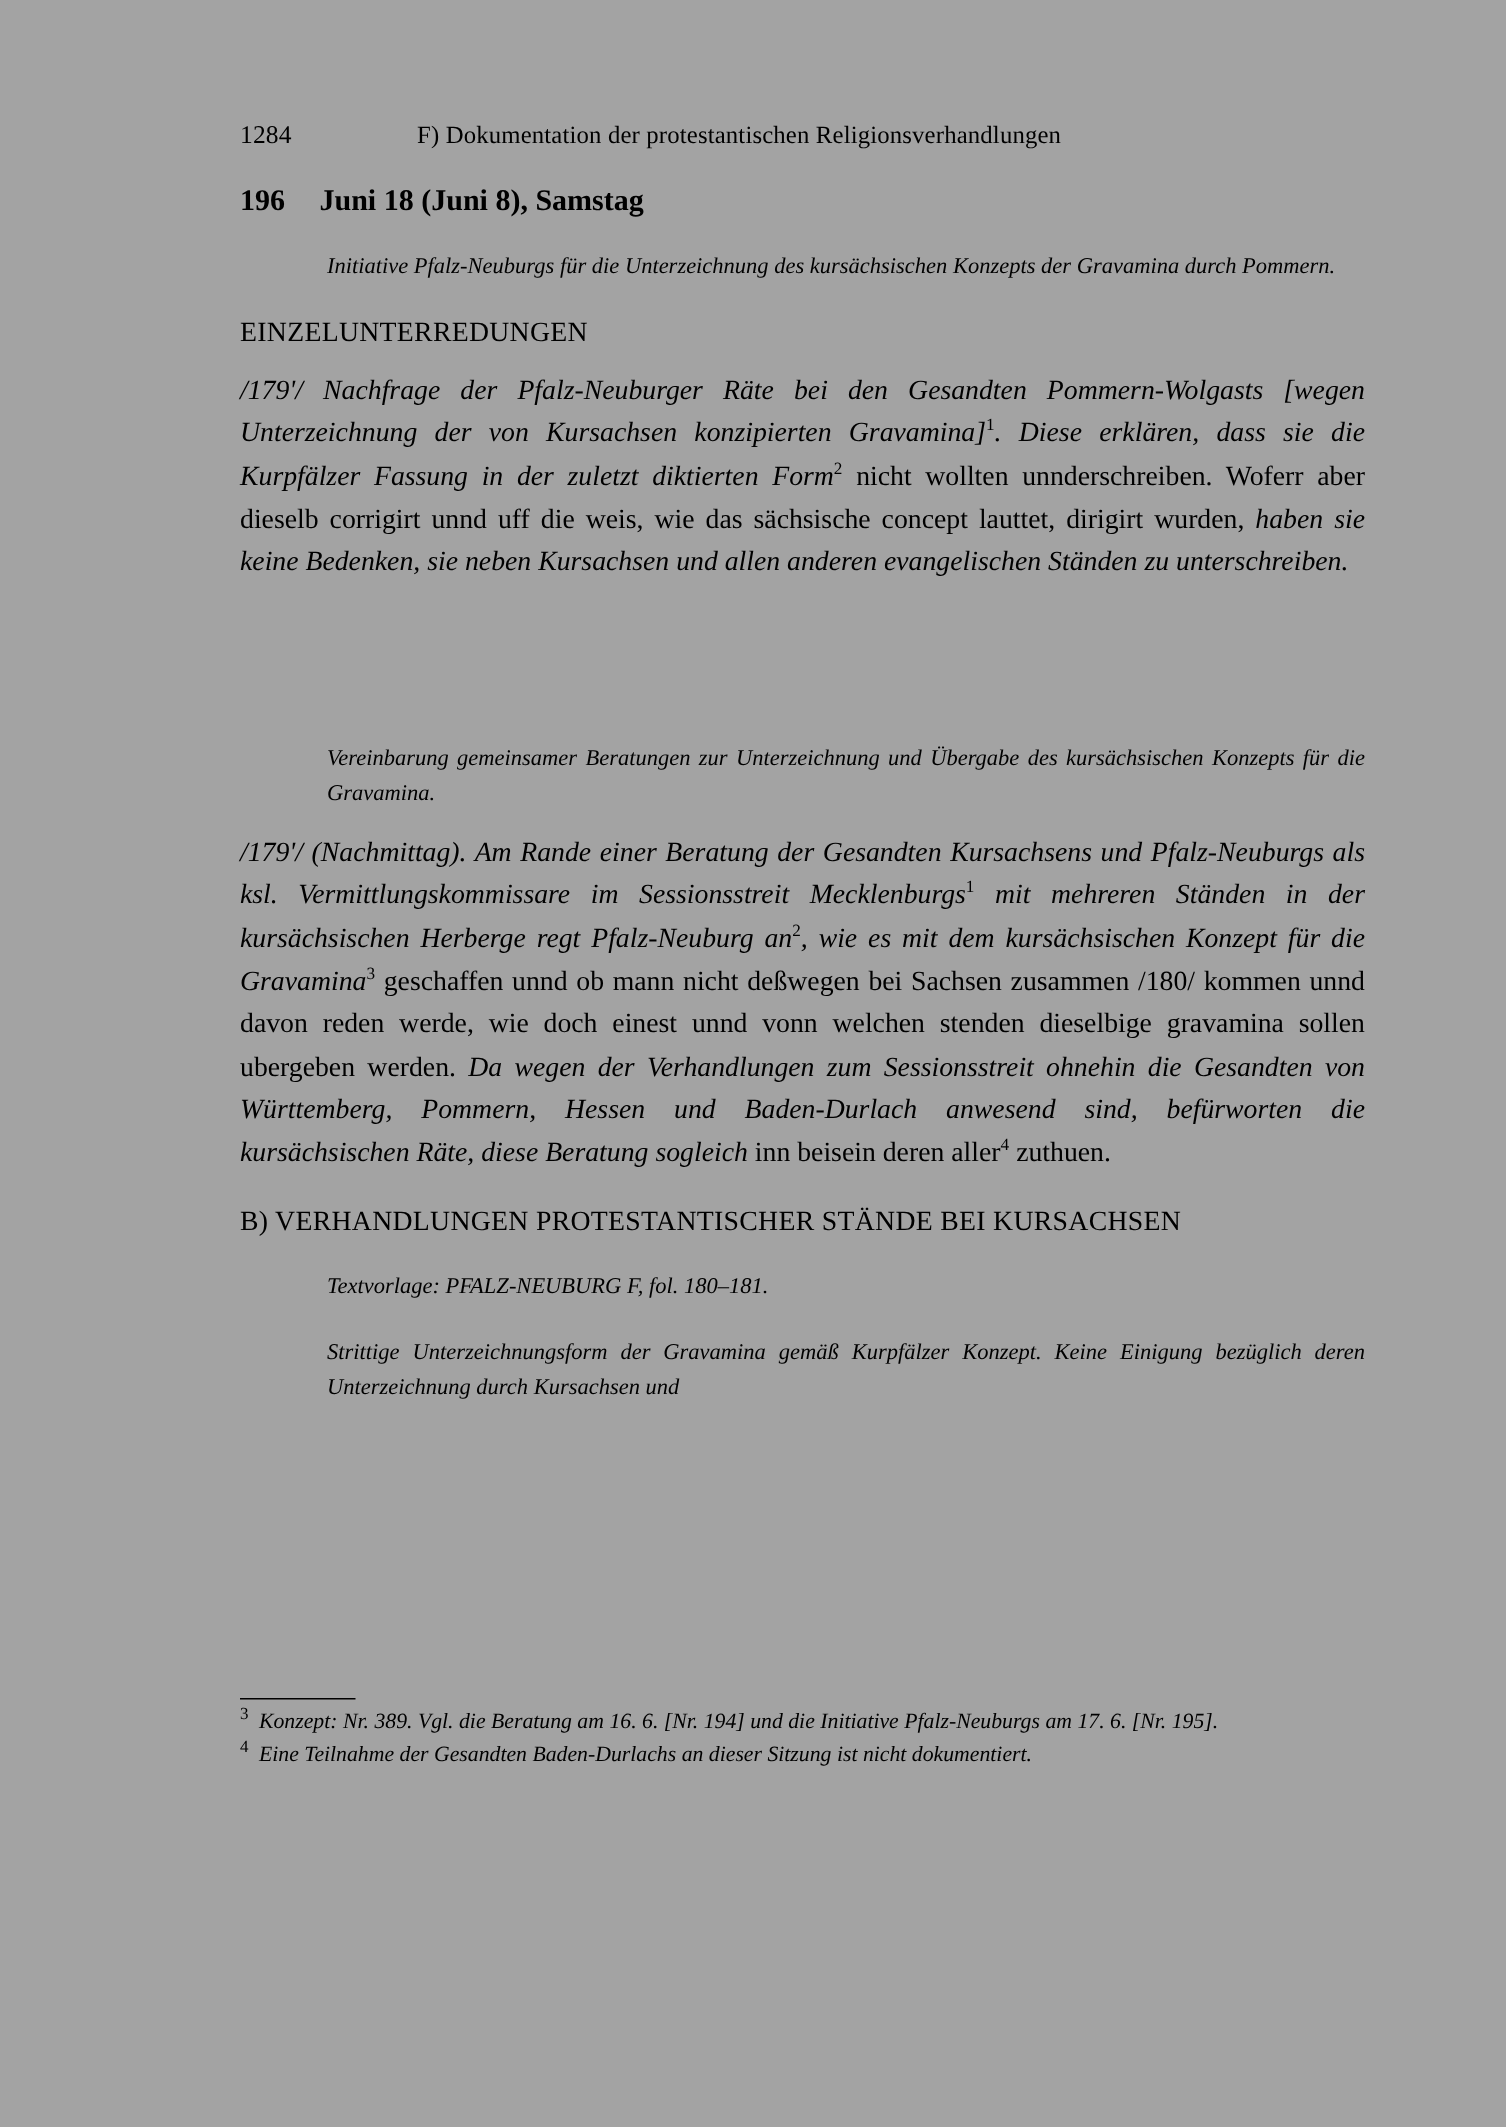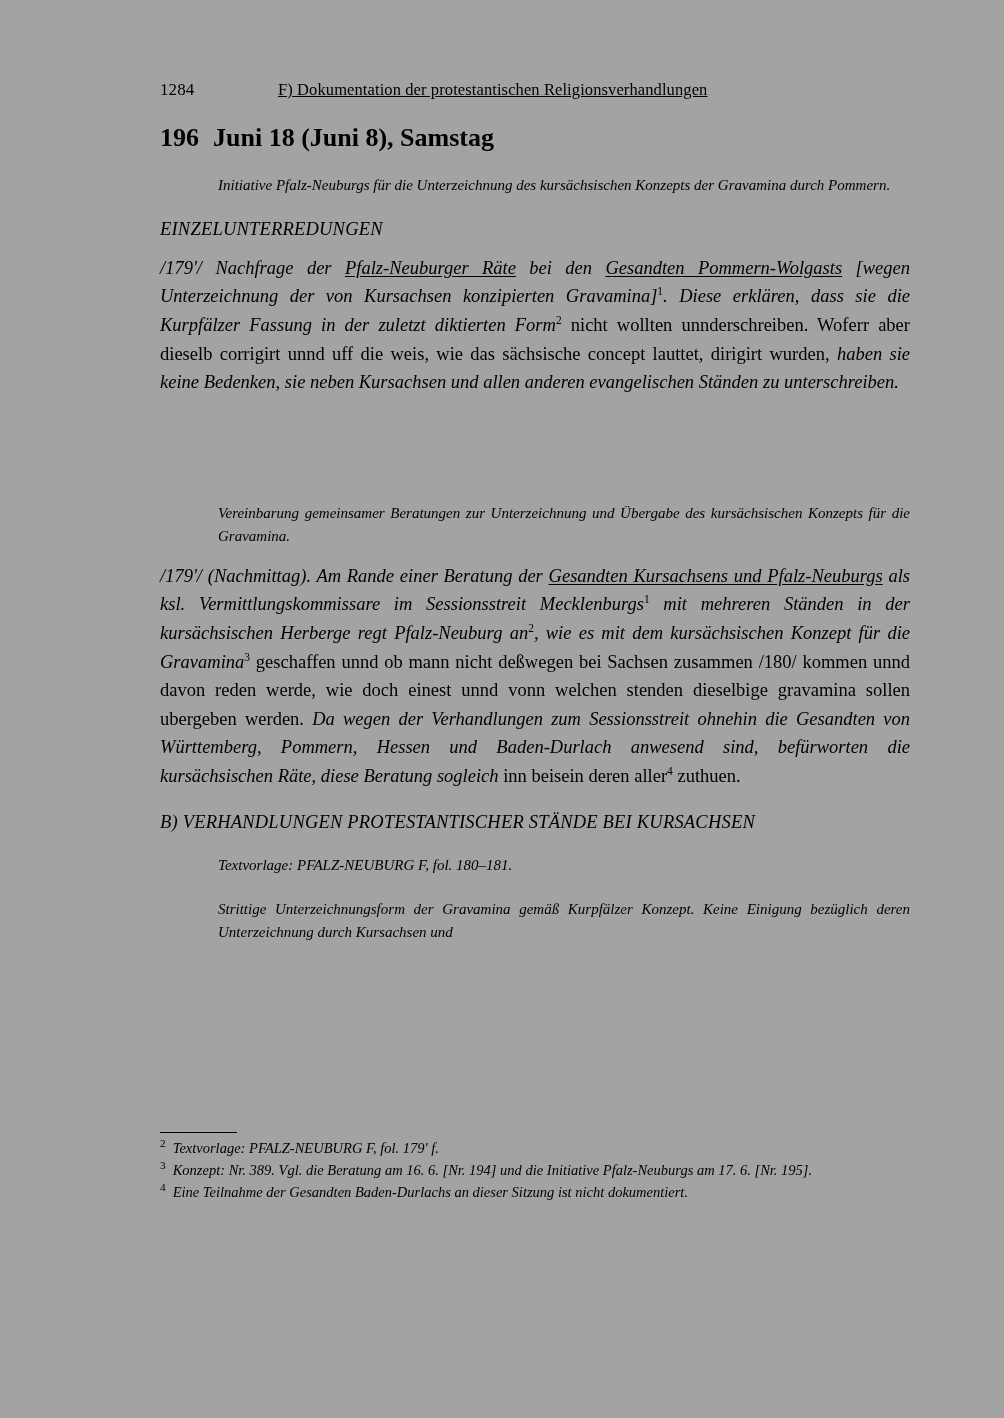"F) Dokumentation der protestantischen" .running-head .rh-title { text-decoration: underline -> none }
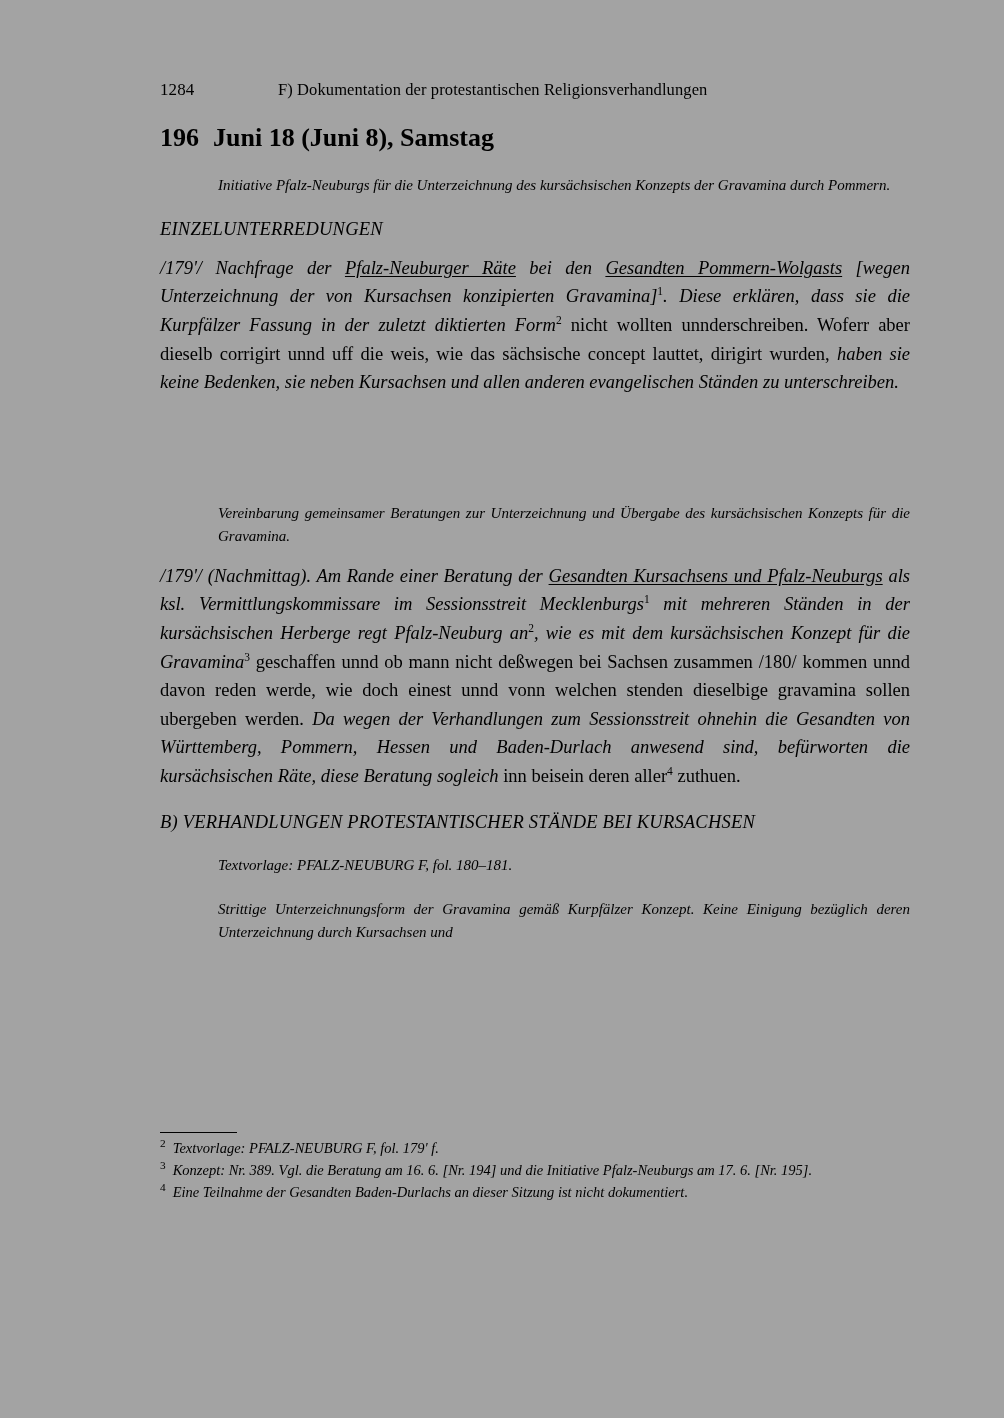"196" .sec-head { font-size: 26px -> 20px }
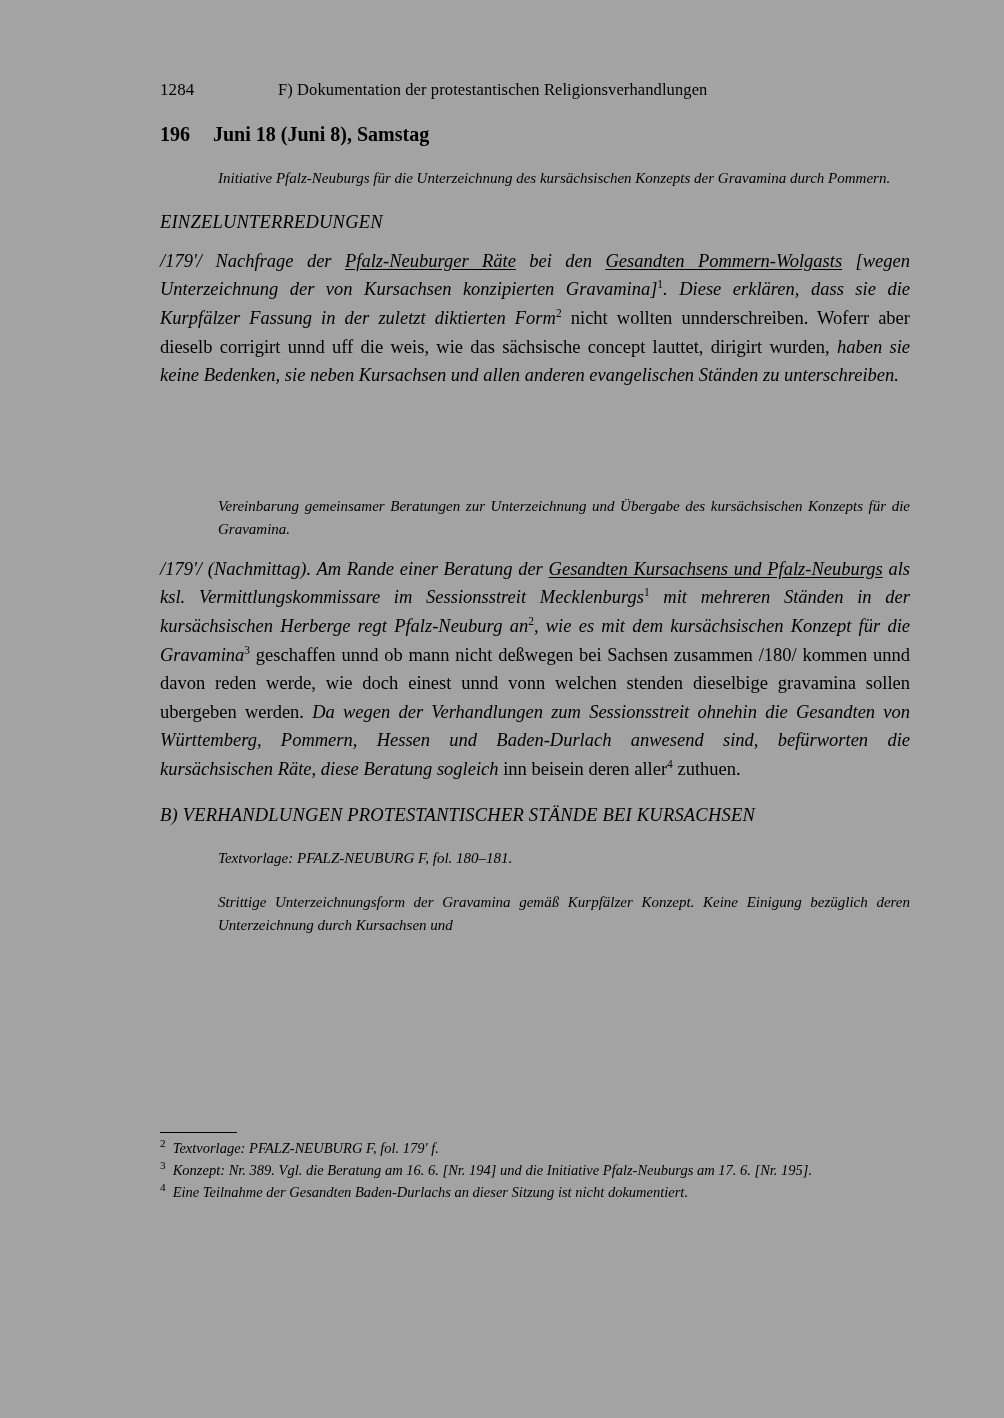"EINZELUNTERREDUNGEN" .subhead { font-style: italic -> none }
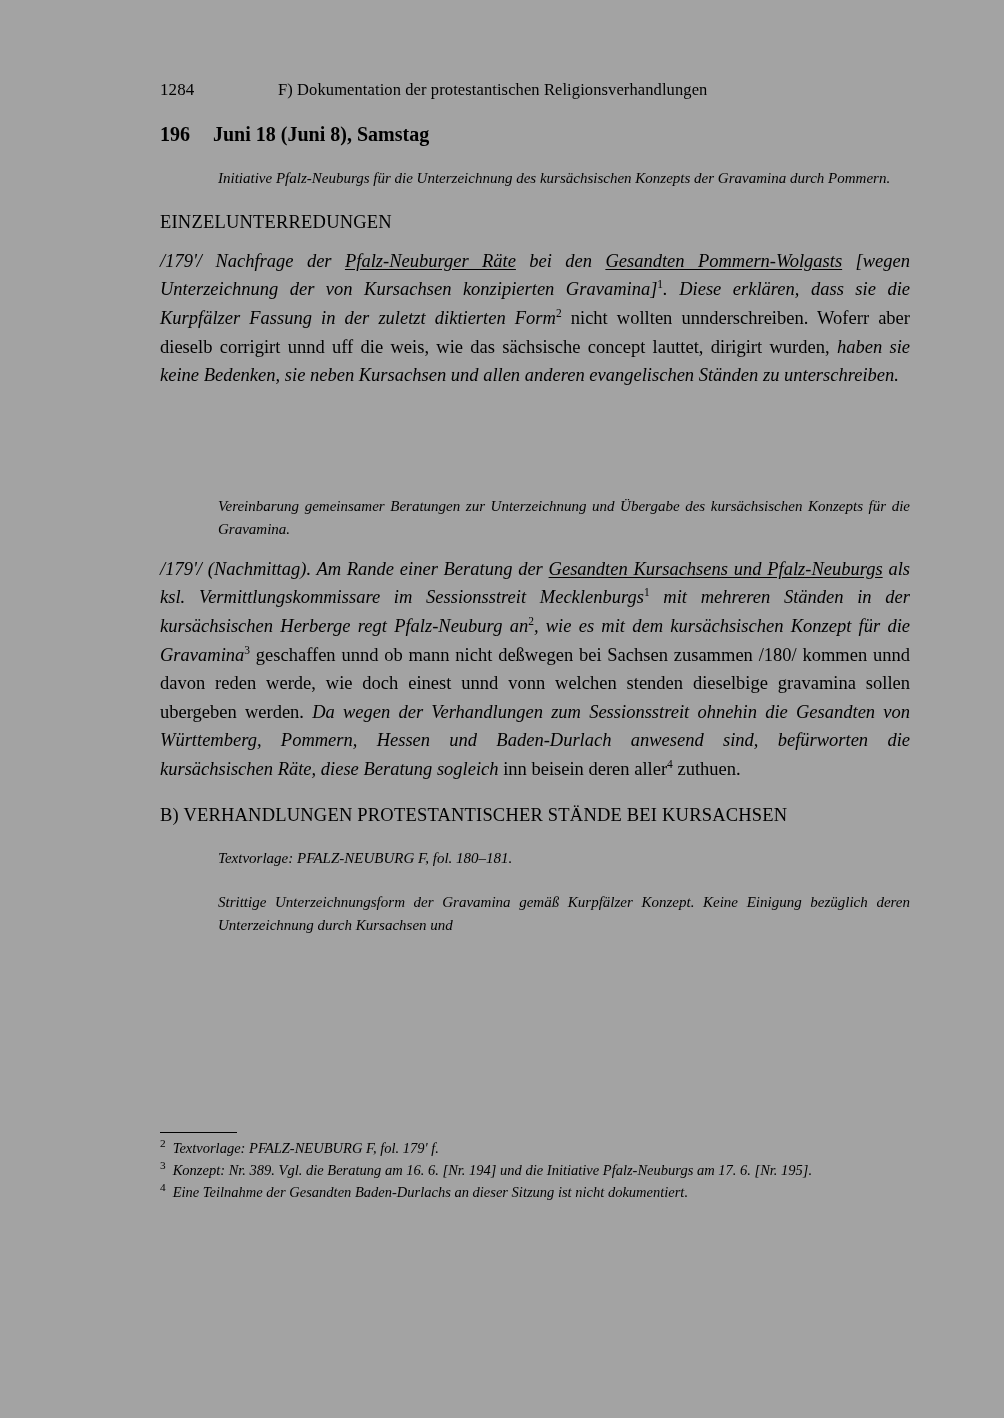"Pfalz-Neuburger Räte" .ul { text-decoration: underline -> none }
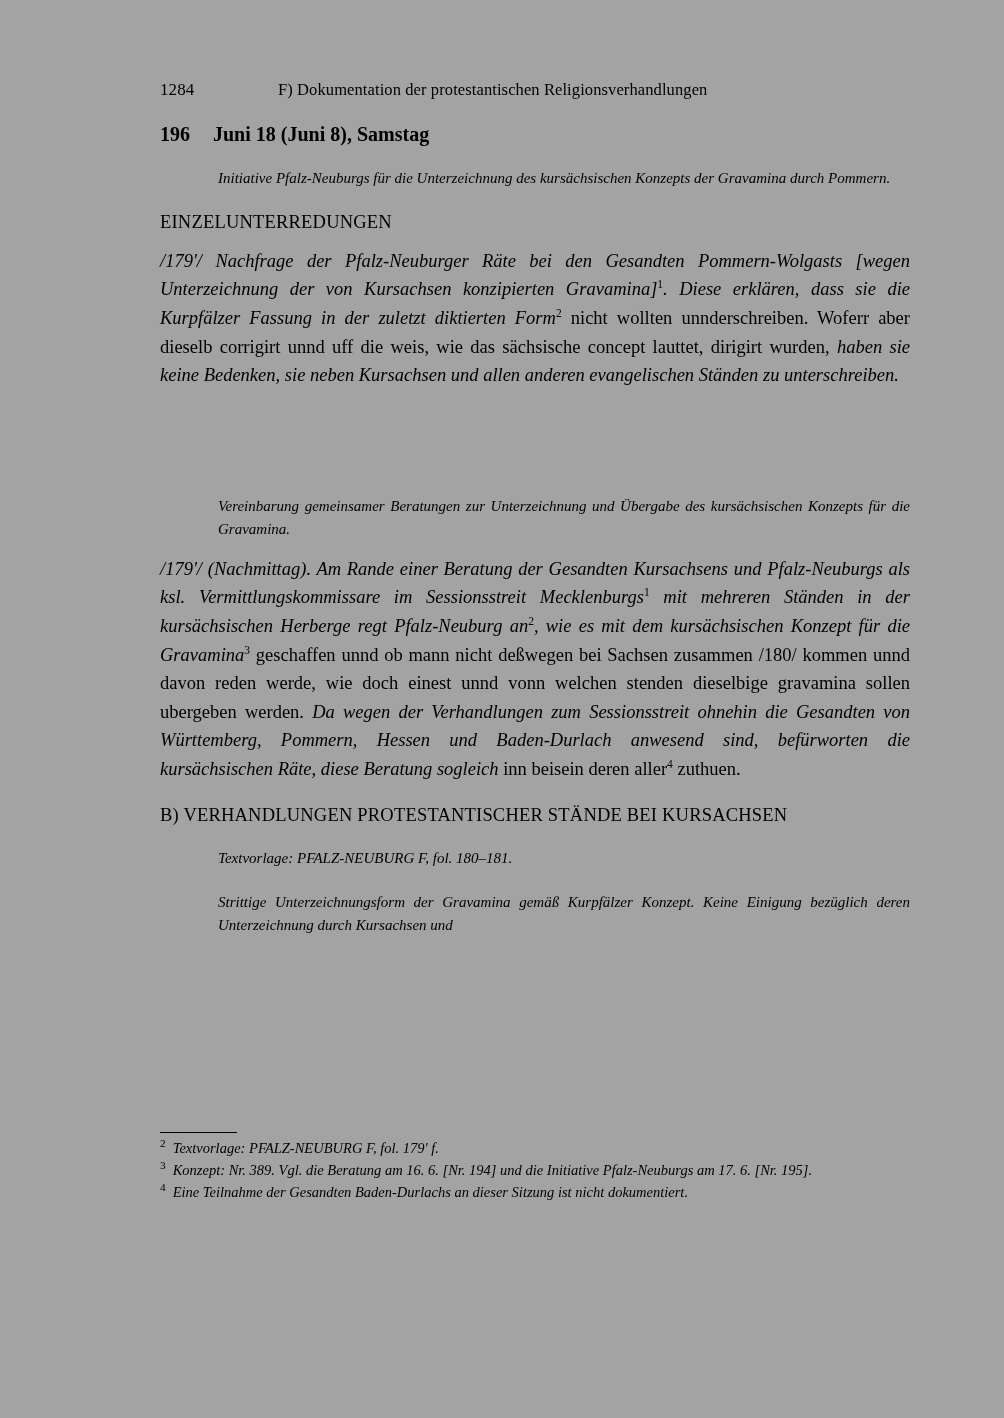"2 Textvorlage: PFALZ-NEUBURG F, fol." div.fn-item { html: <div> <span>2</span><span>Textvorlage: PFALZ-NEUBURG F, fol. 179' f.</span> </div> -> none }
